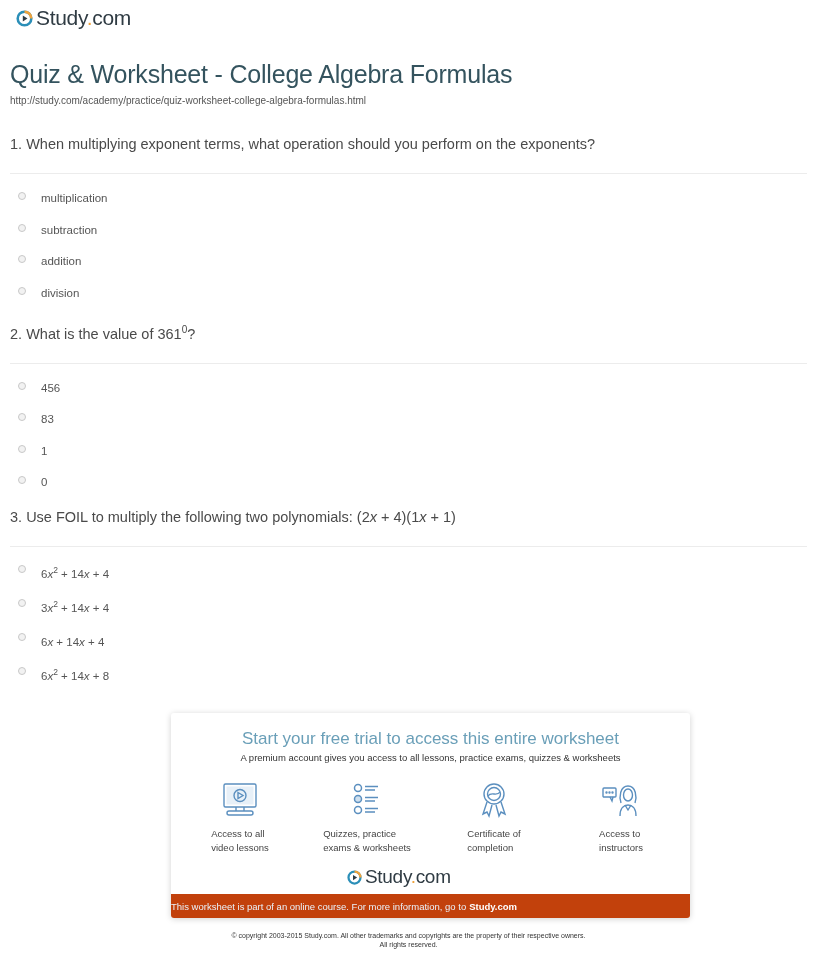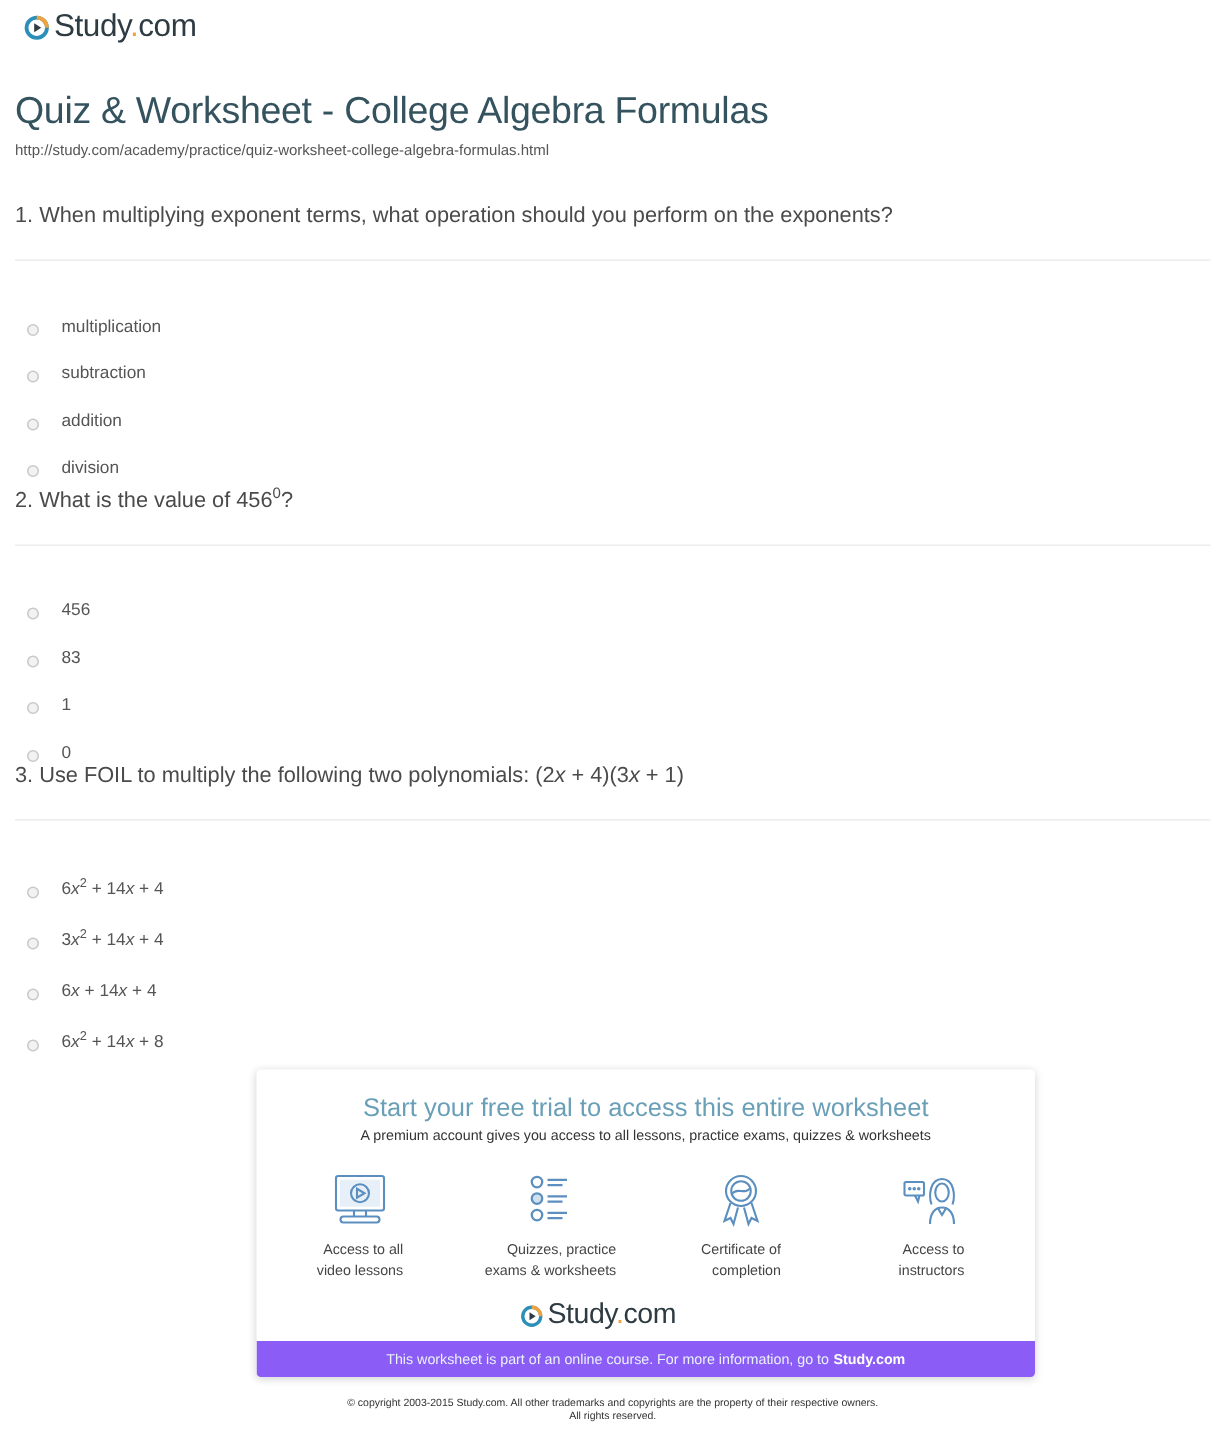"multiplication" .option { align-items: flex-end -> flex-start }
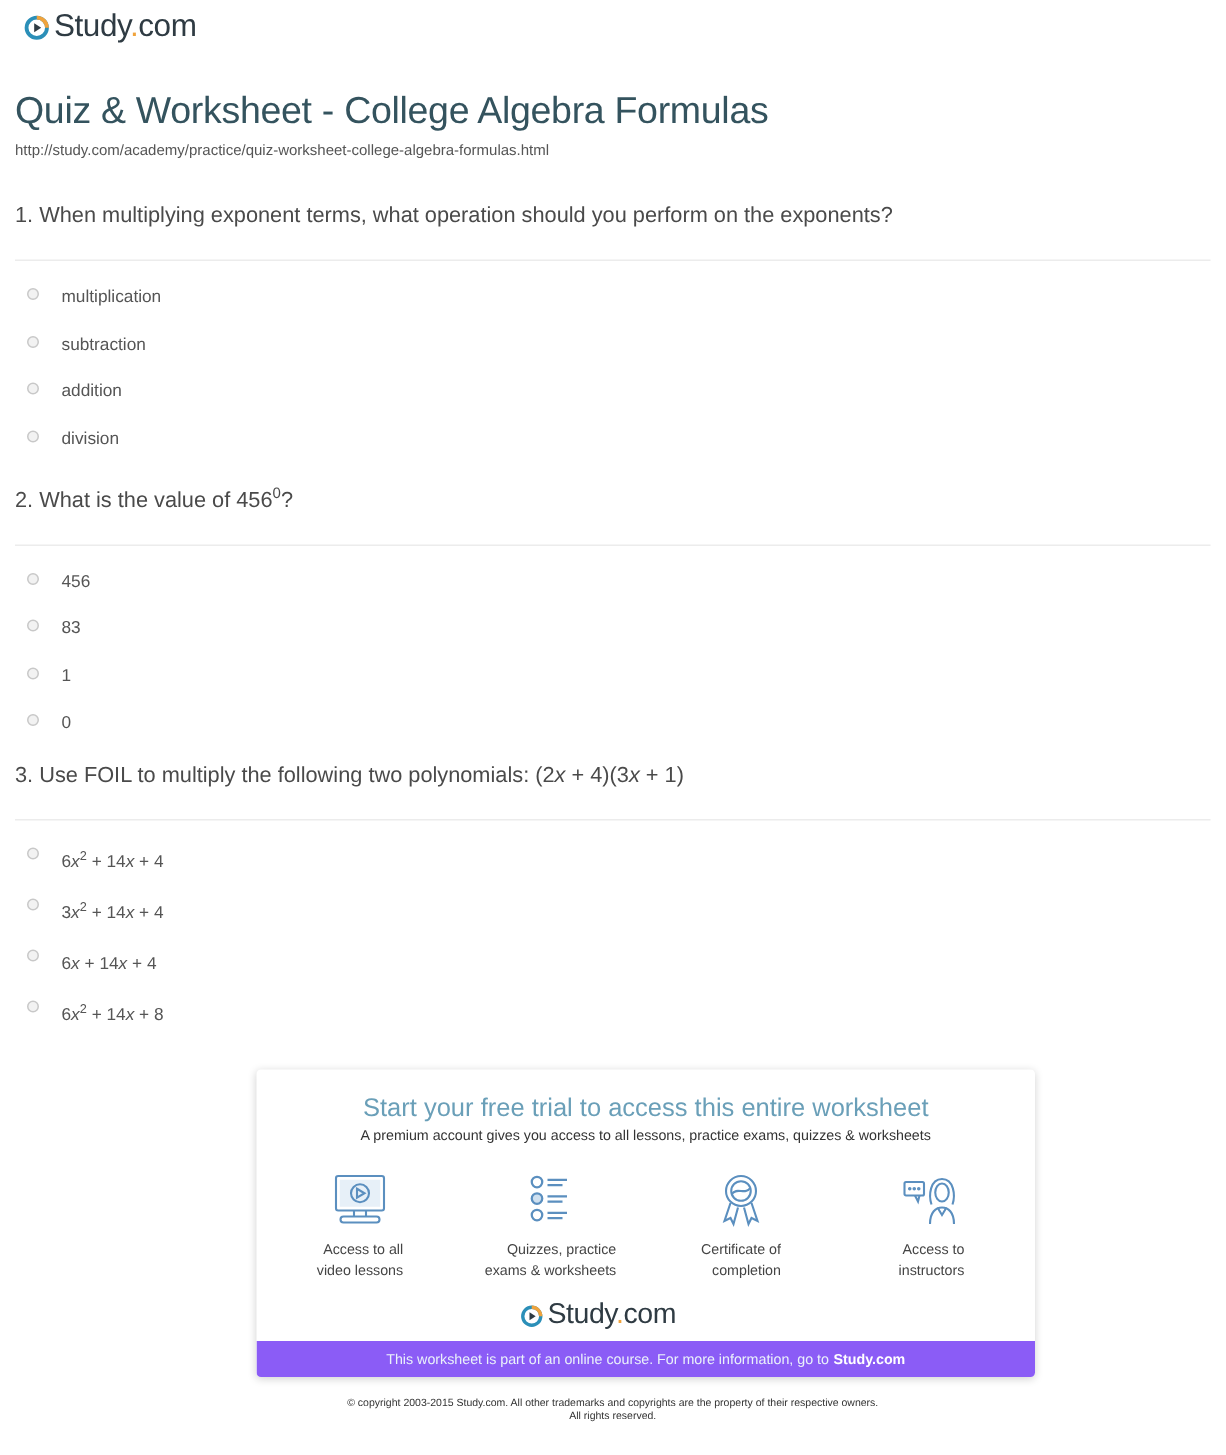"What is the value of" span { text: 456 -> 361 }
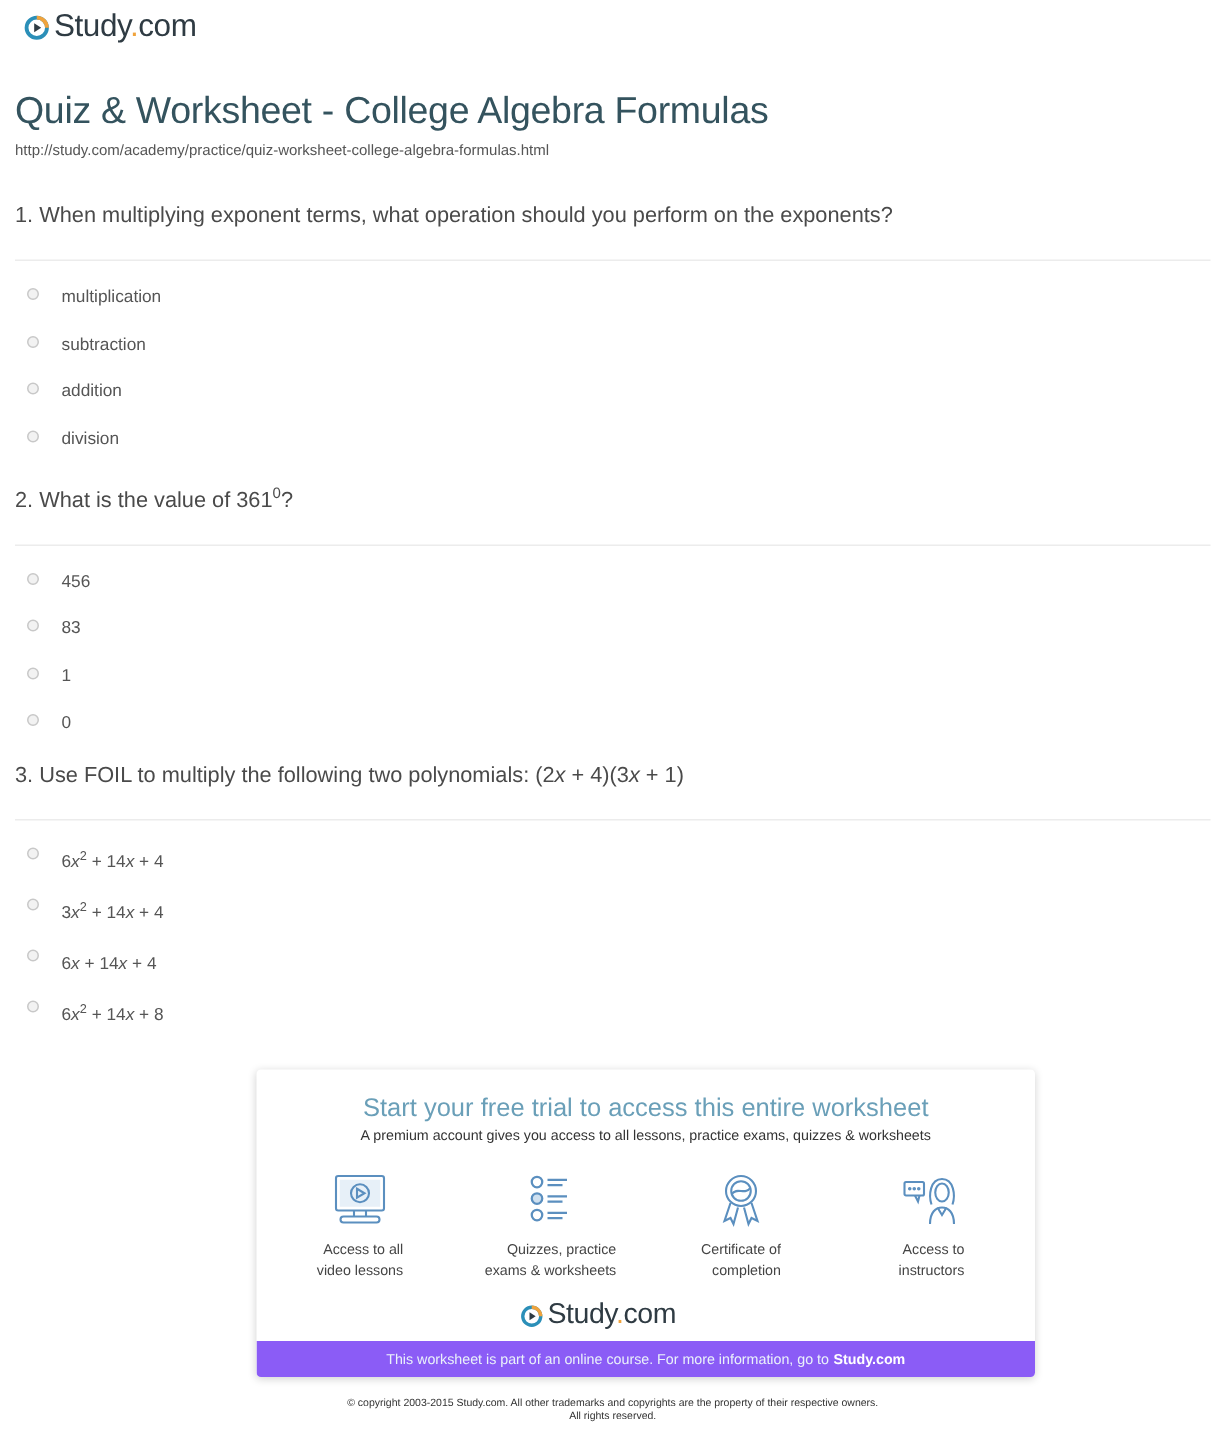"+ 4)(3" span { text: 3 -> 1 }
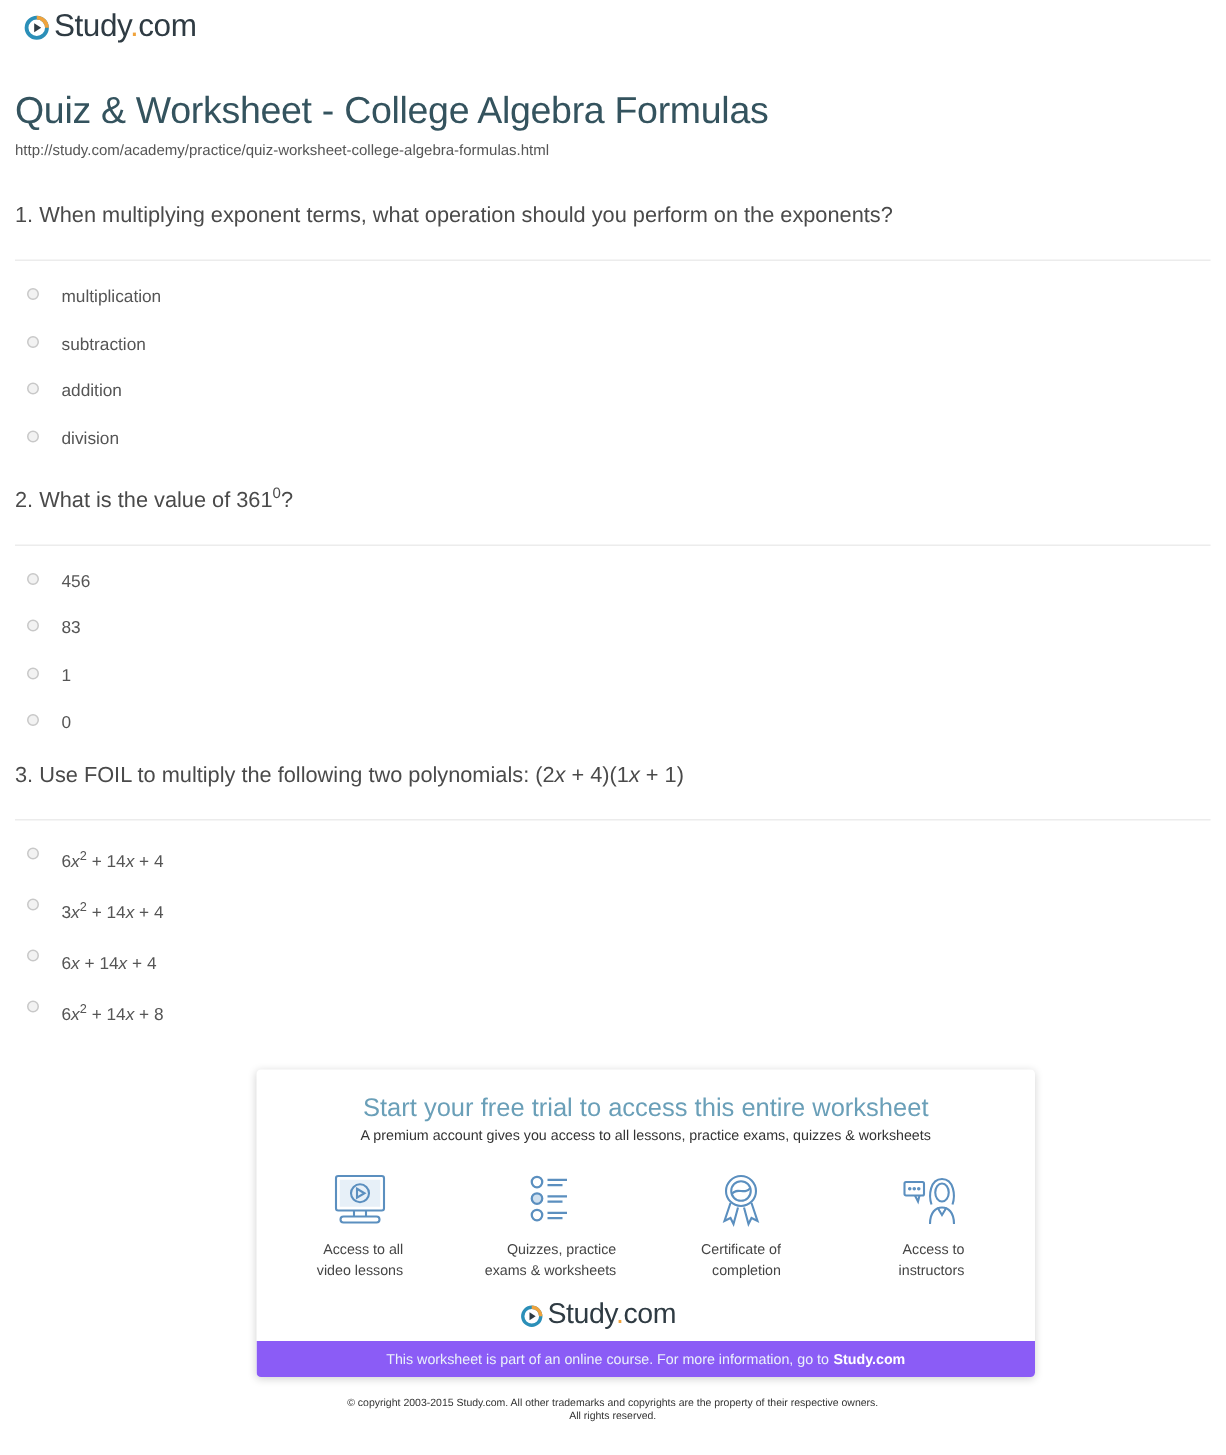"Access to all" .feature-label { text-align: right -> left }
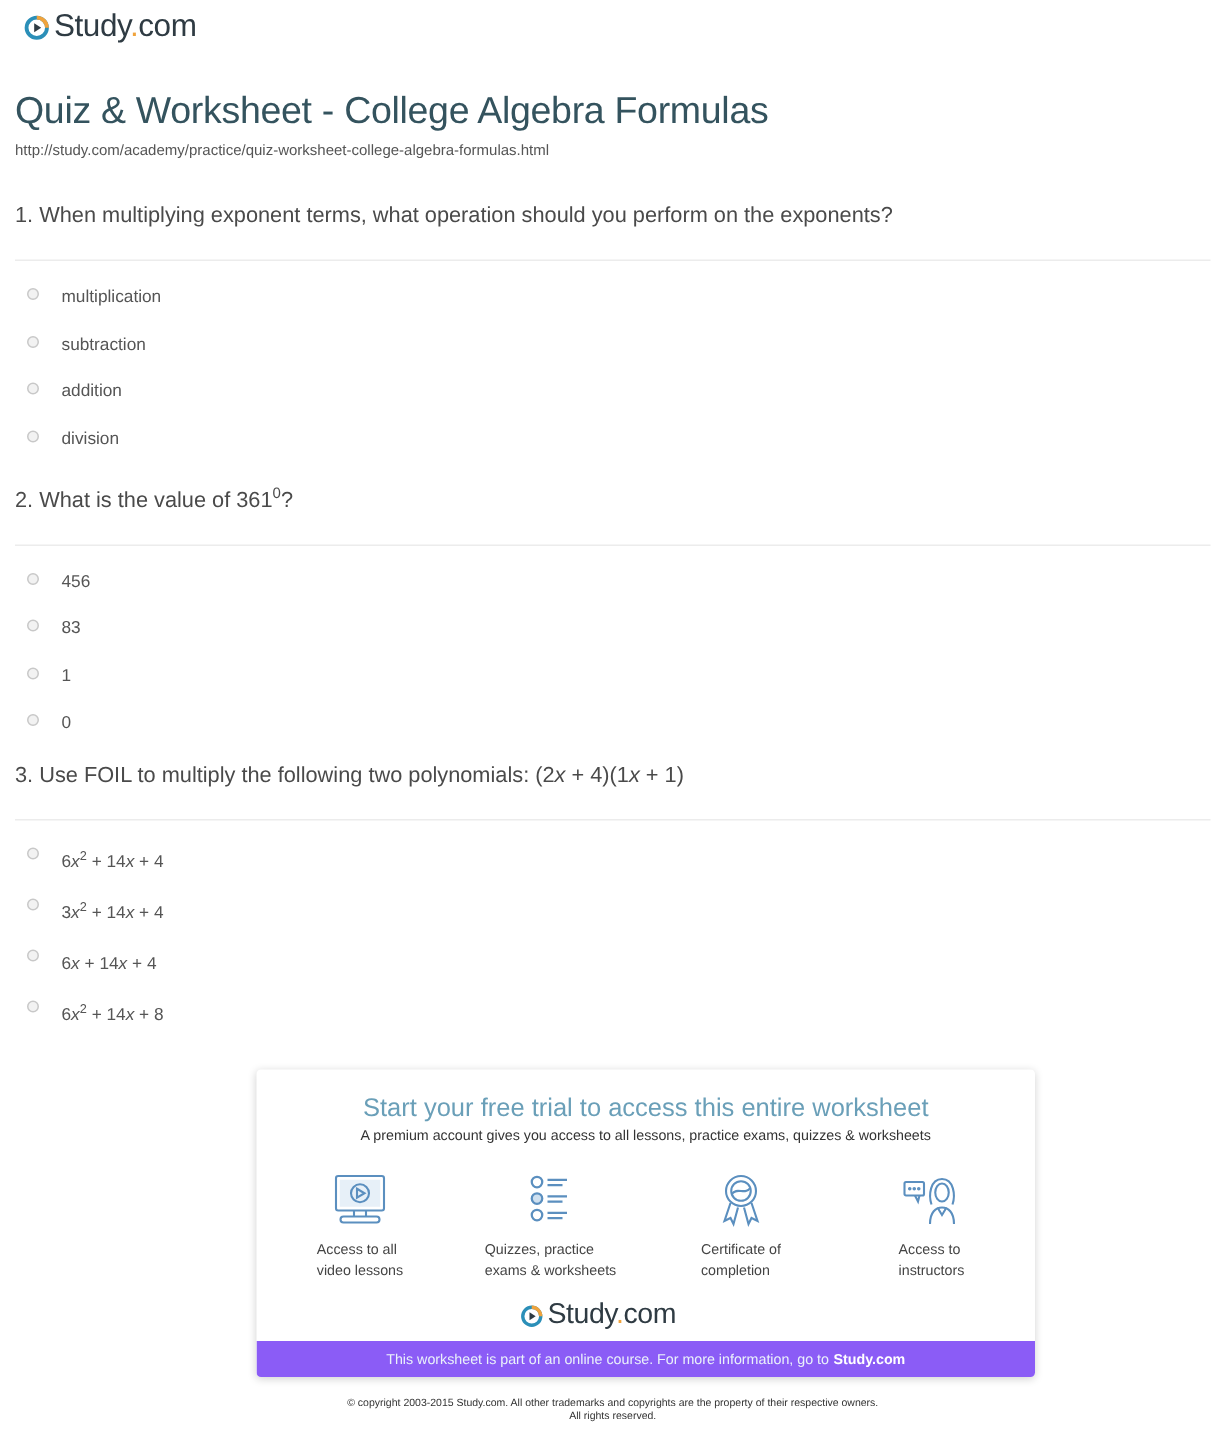"This worksheet is part of" .card-bar { background: #8b5cf6 -> #c2410c; justify-content: center -> none }
